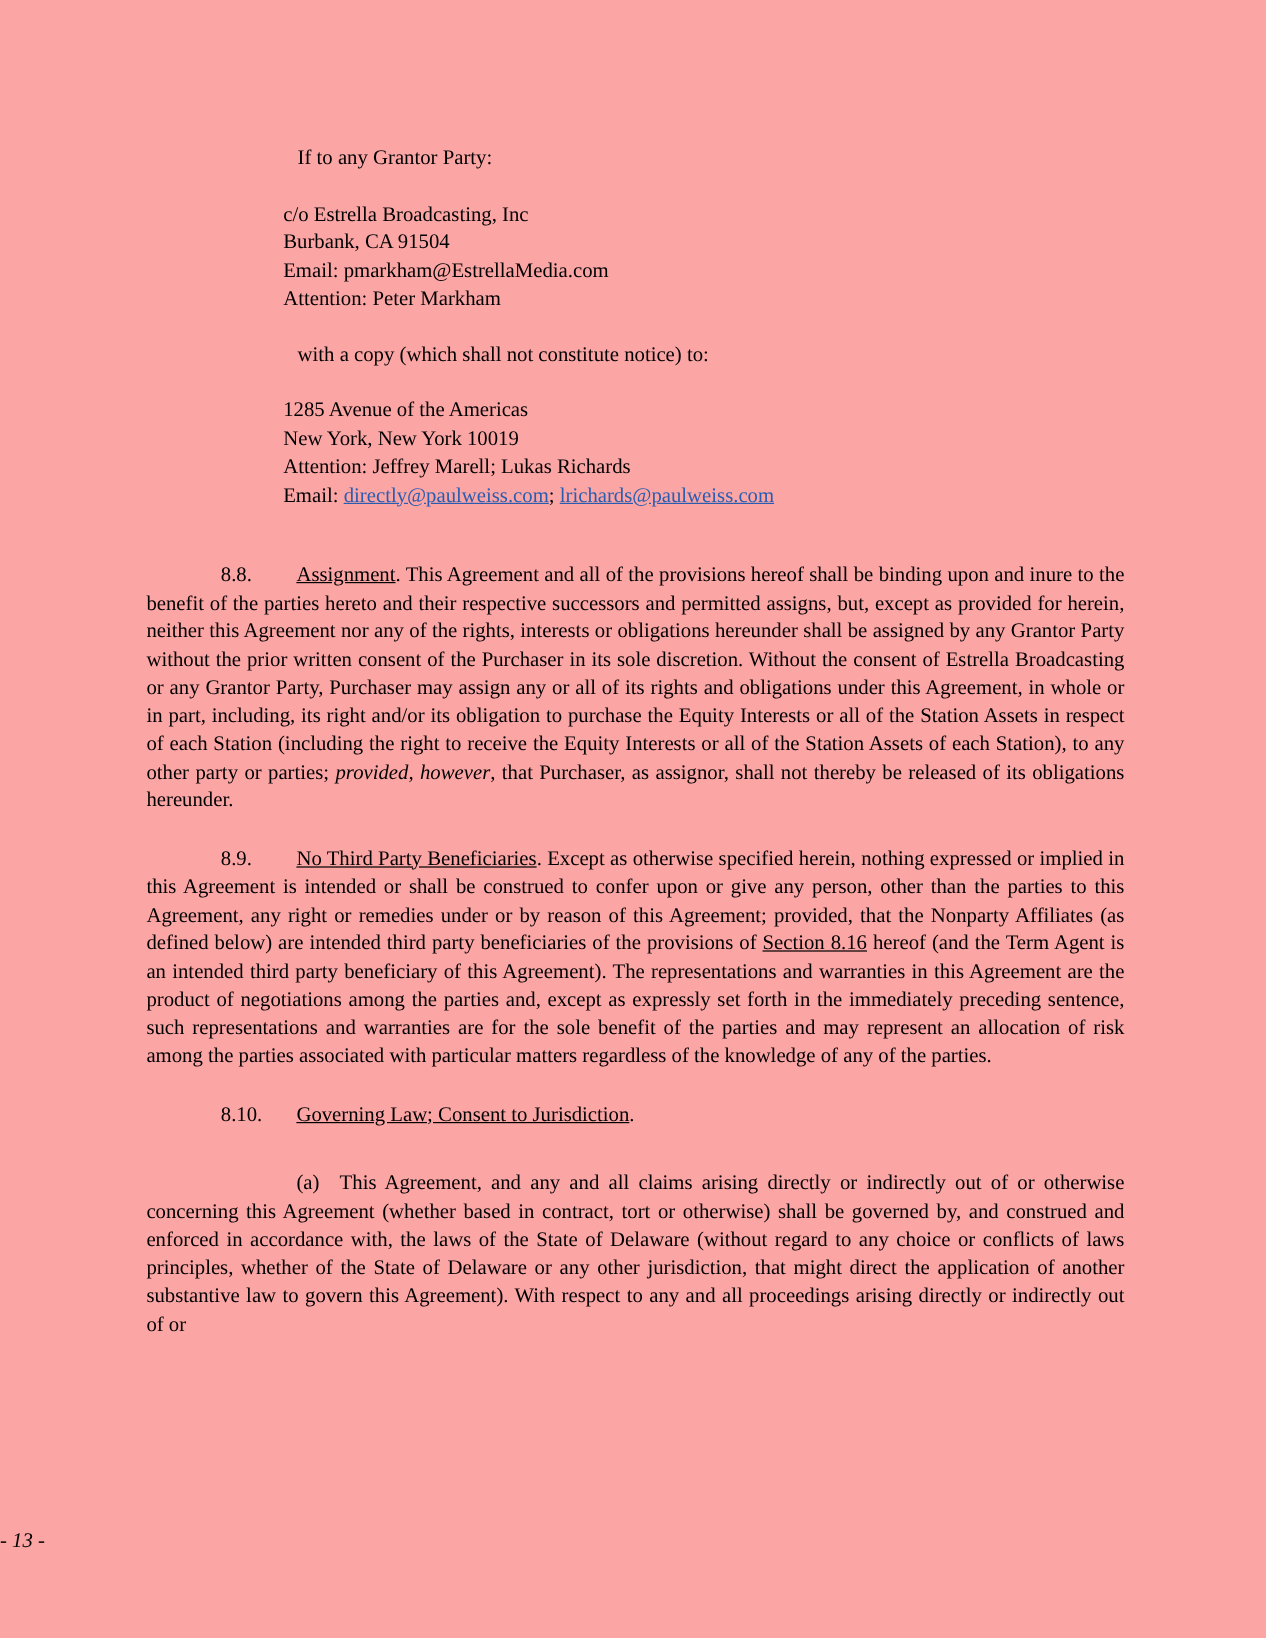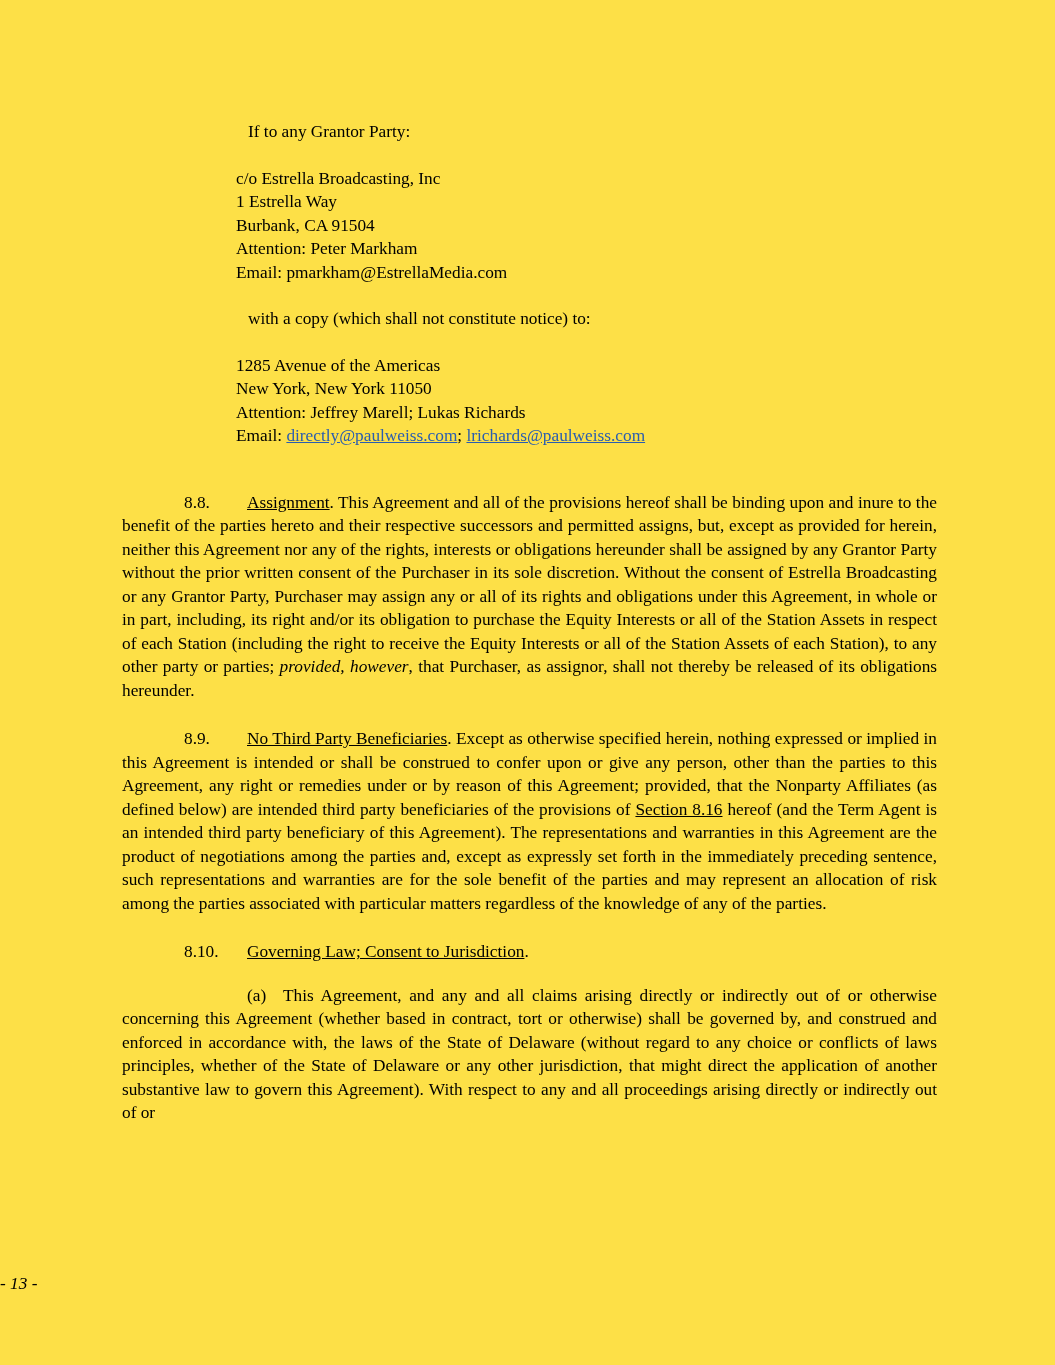"If to any Grantor Party:" .page { background: #fde047 -> #fca5a5 }
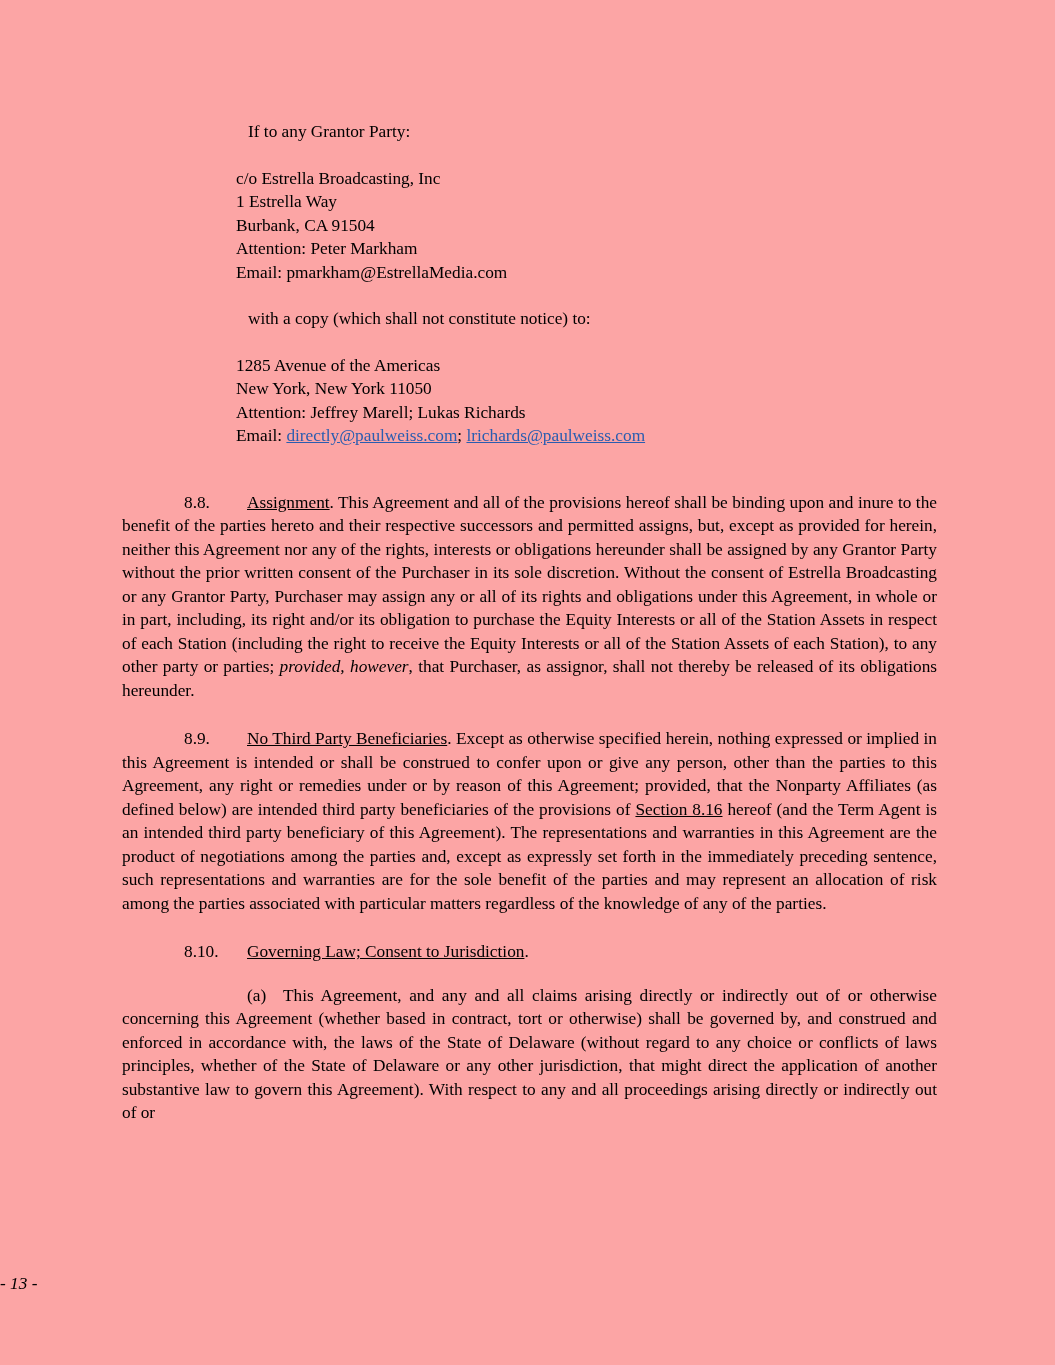"1 Estrella Way" div { html: <div>1 Estrella Way</div> -> none }
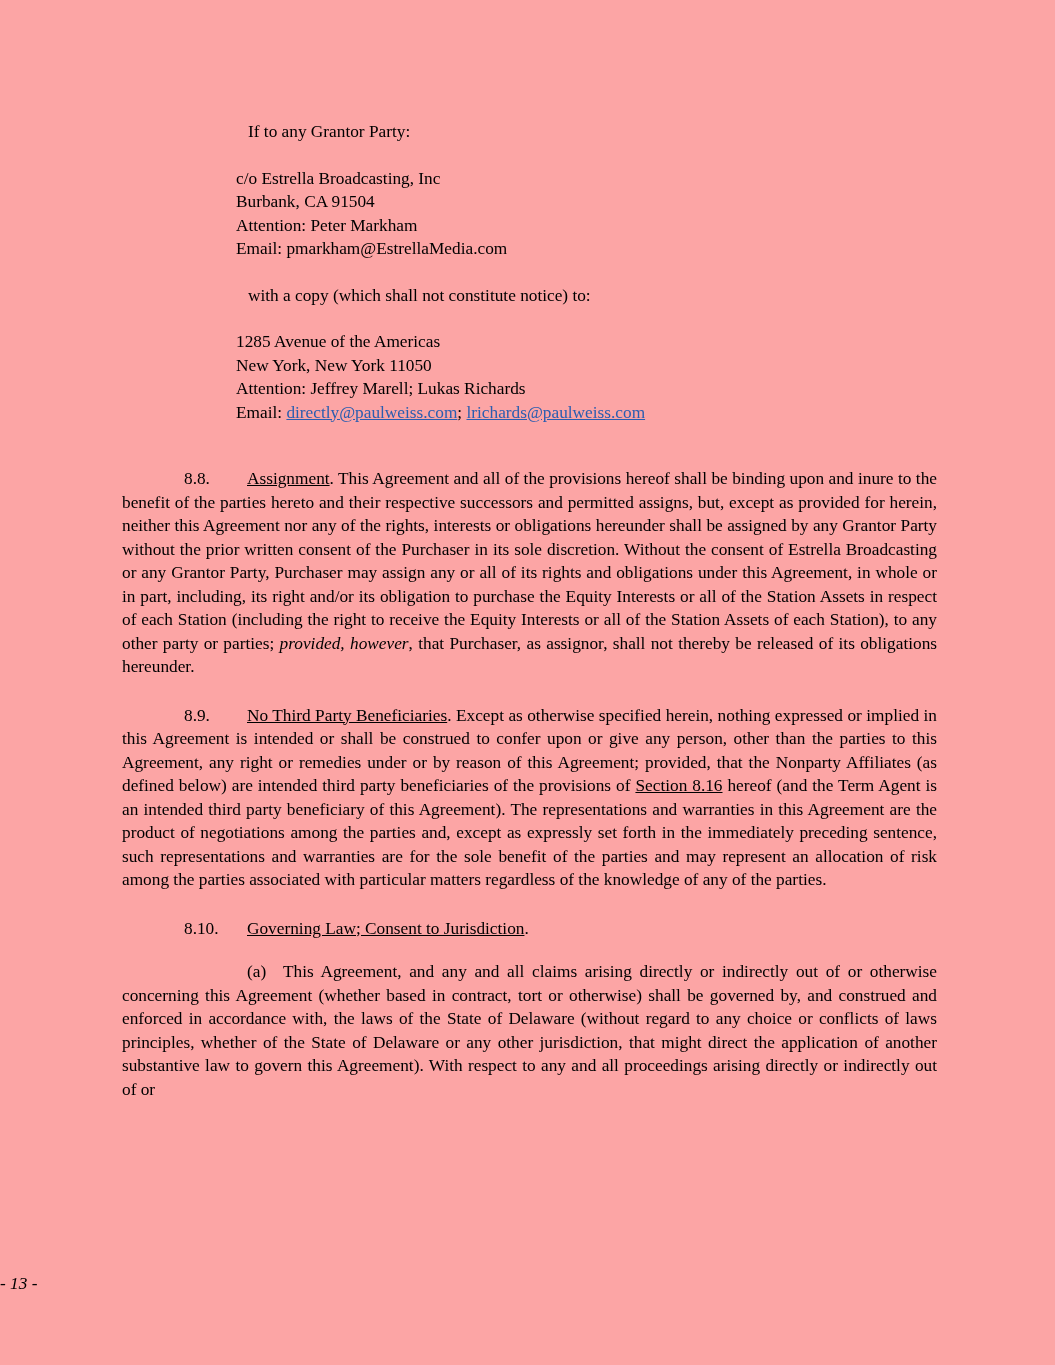"Attention: Peter Markham" div { order: before "Email: pmarkham@EstrellaMedia.com" -> after "Email: pmarkham@EstrellaMedia.com" }
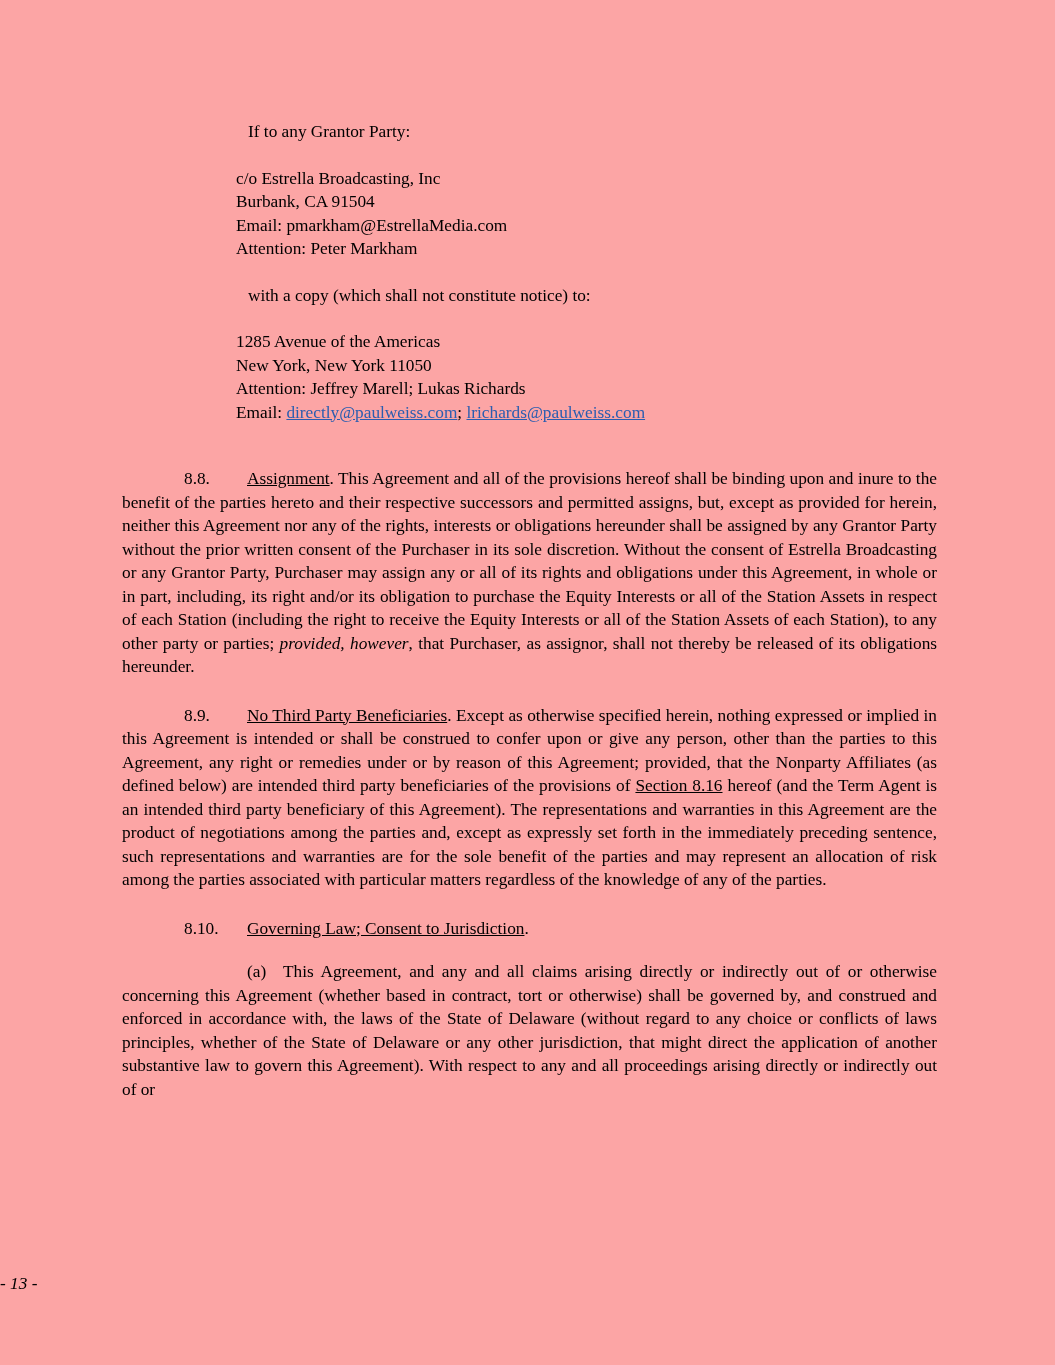"New York, New York 11050" div { text: 11050 -> 10019 }
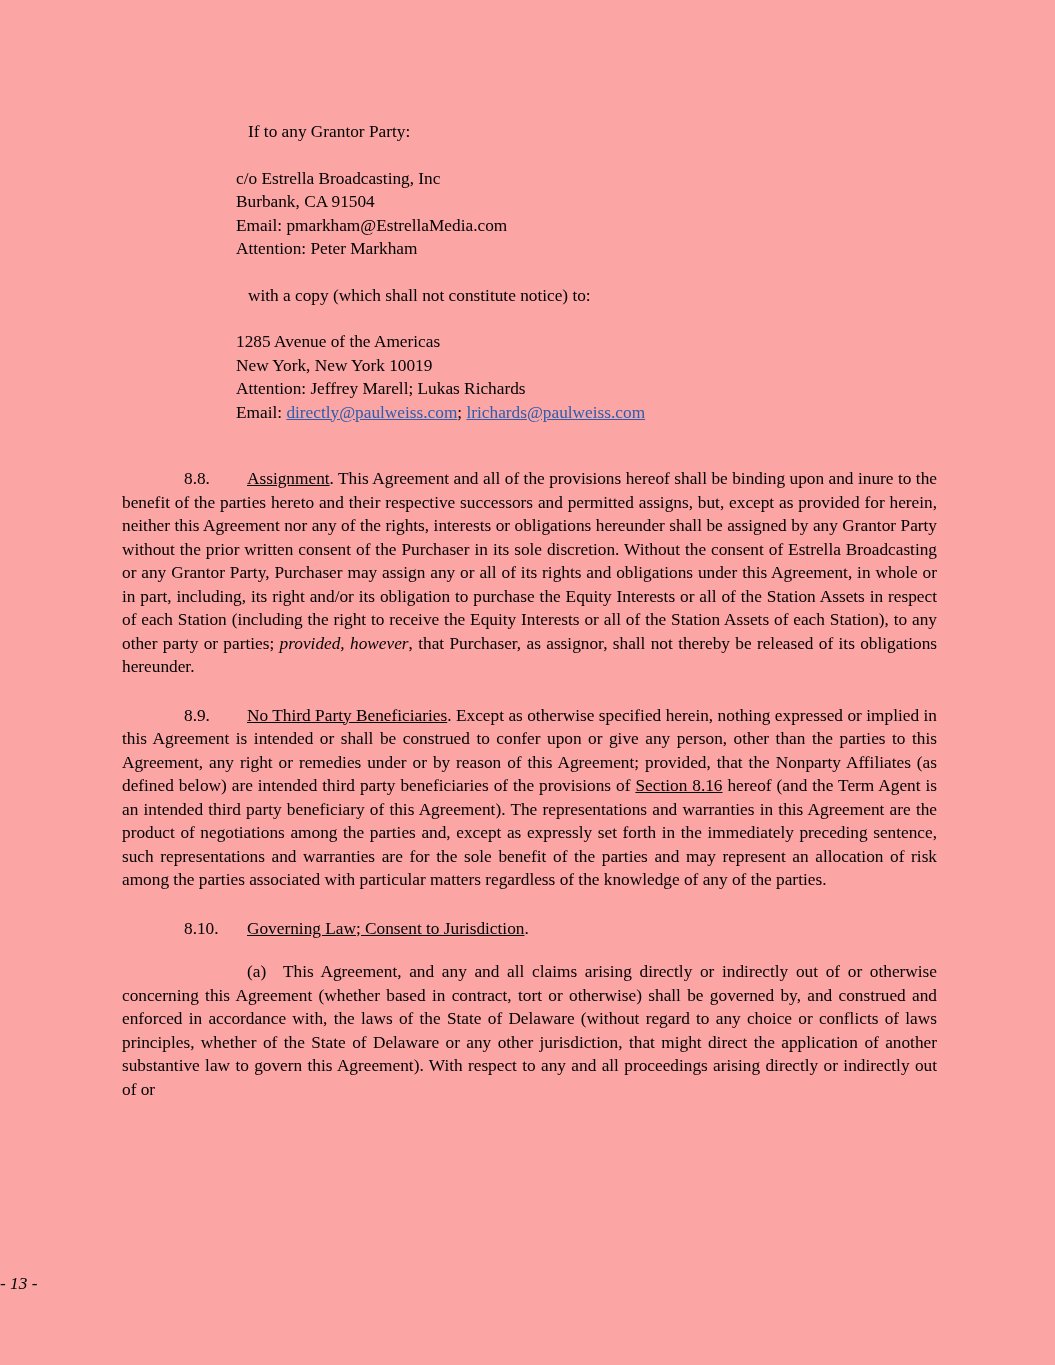"8.10. Governing Law; Consent to" .mb4 { margin-bottom: 20px -> 34px }
